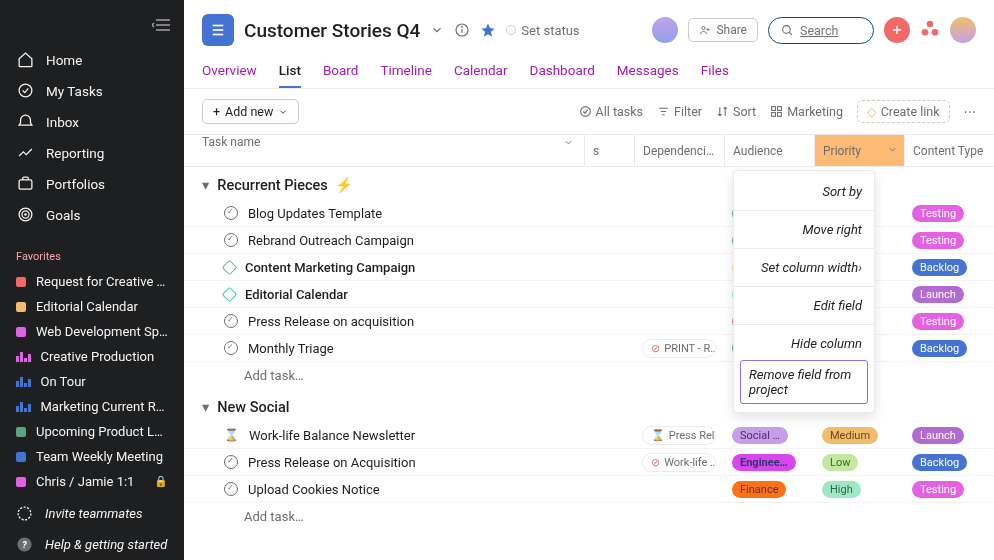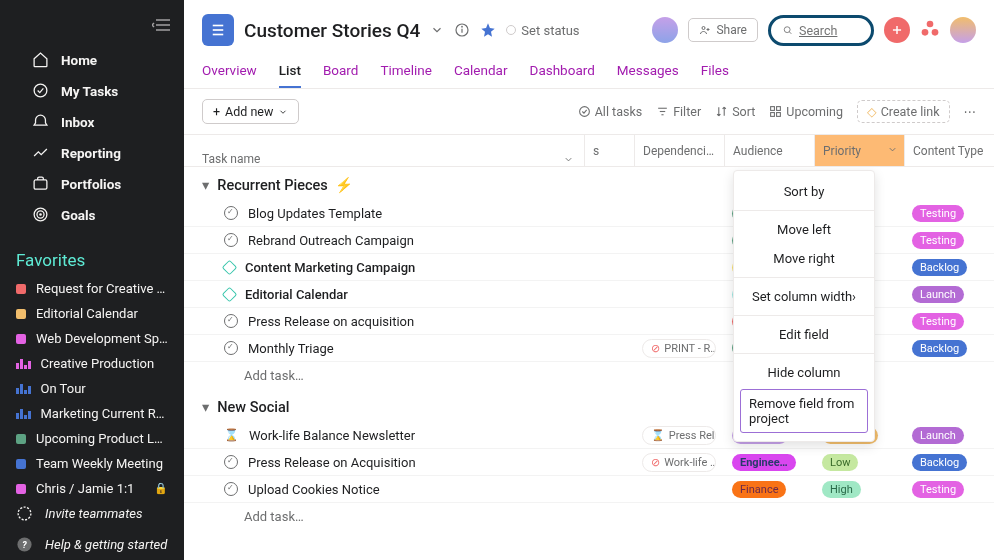"Search" .search { border: 3px solid #0c4a6e -> 1px solid #0c4a6e }
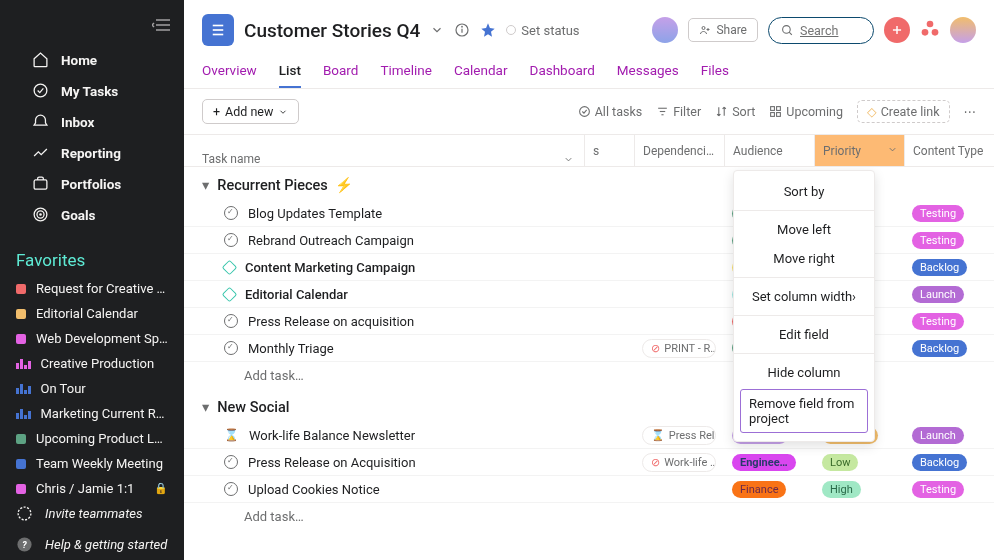"Home" .nav-group { font-weight: bold -> none; padding: 10px 16px 6px -> 10px 1px 6px }
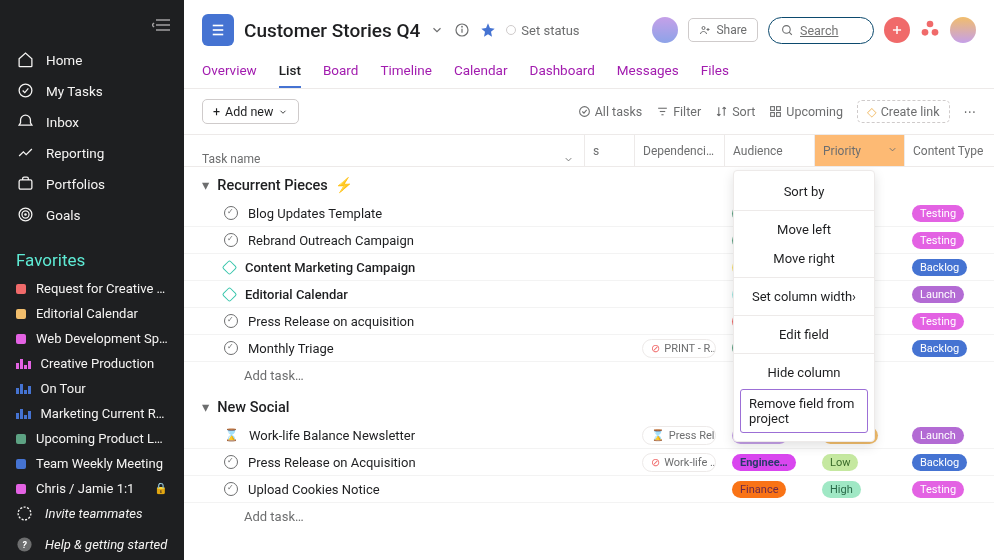"Upcoming" span { text: Upcoming -> Marketing }
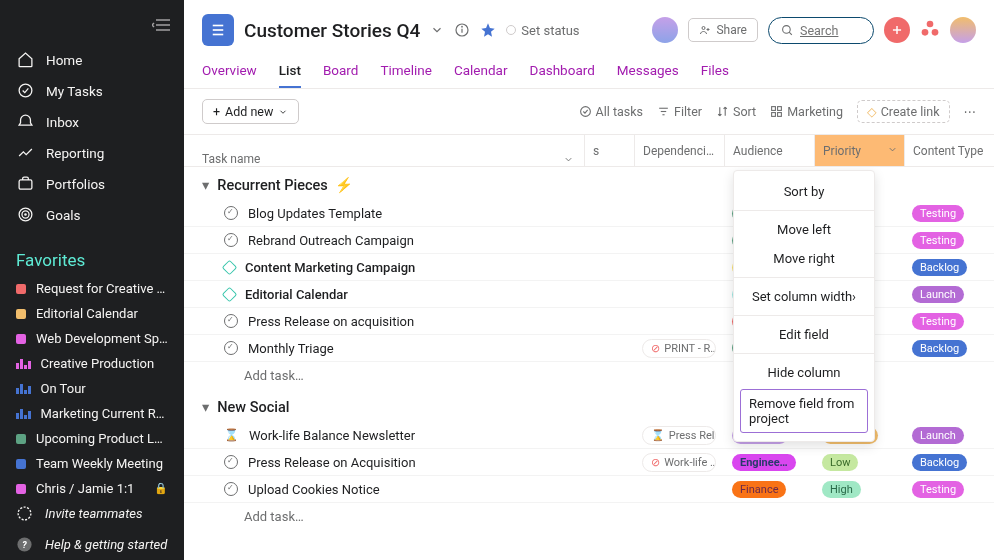"Task name" .columns { align-items: flex-end -> flex-start }
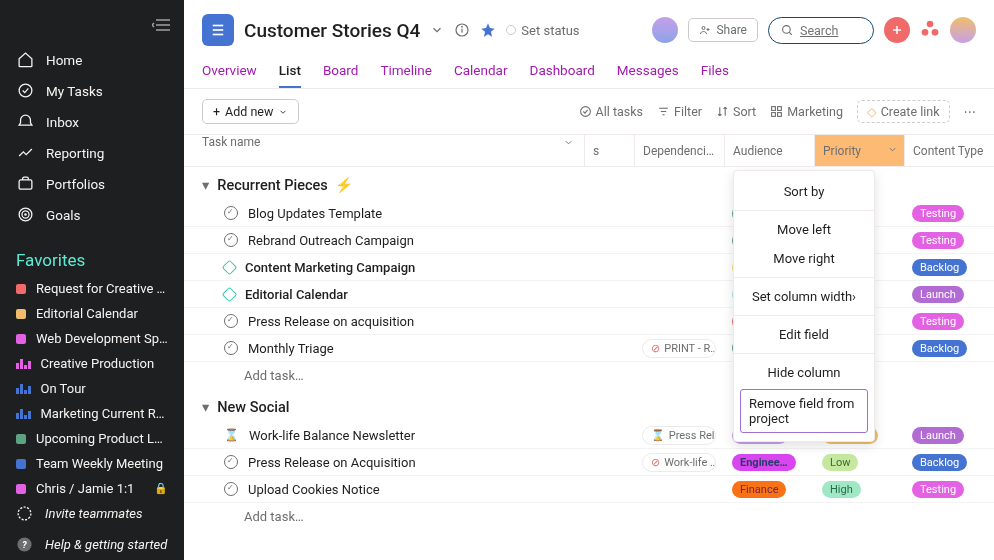"Sort by" .dd-item { font-style: none -> italic; justify-content: center -> flex-end }
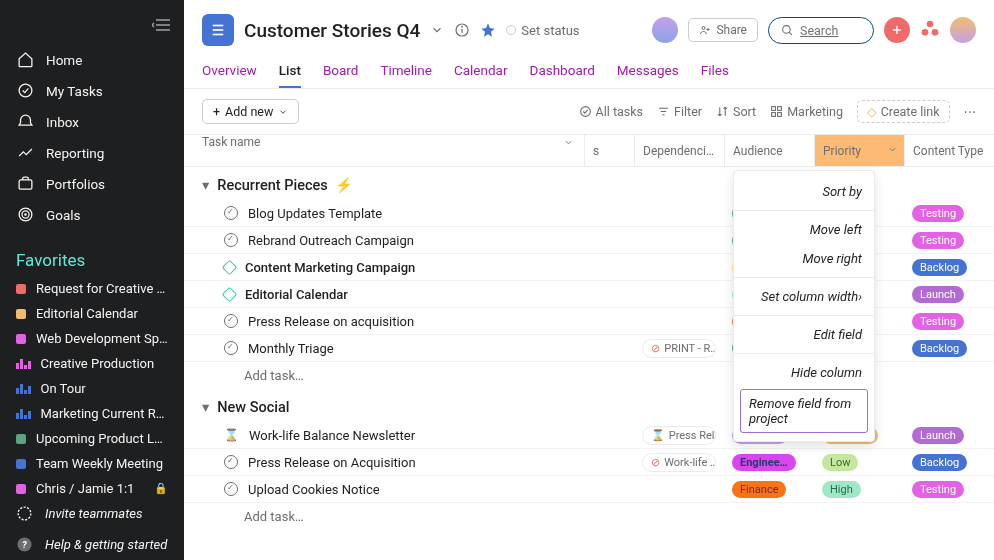"Move left" div.dd-item { html: <div> <span>Move left</span> </div> -> none }
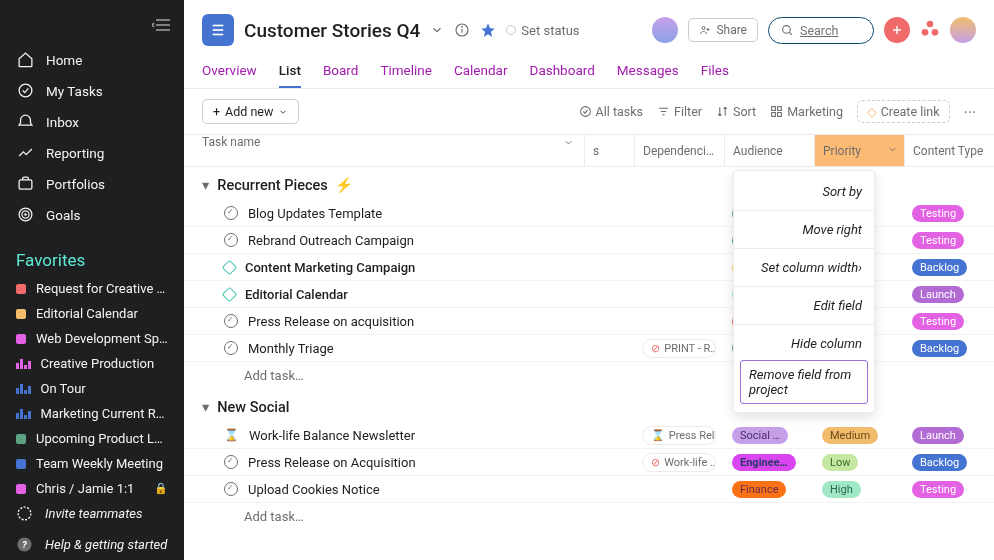"Favorites" .fav-header { color: #5eead4 -> #fca5a5; font-size: 17px -> 11px }
